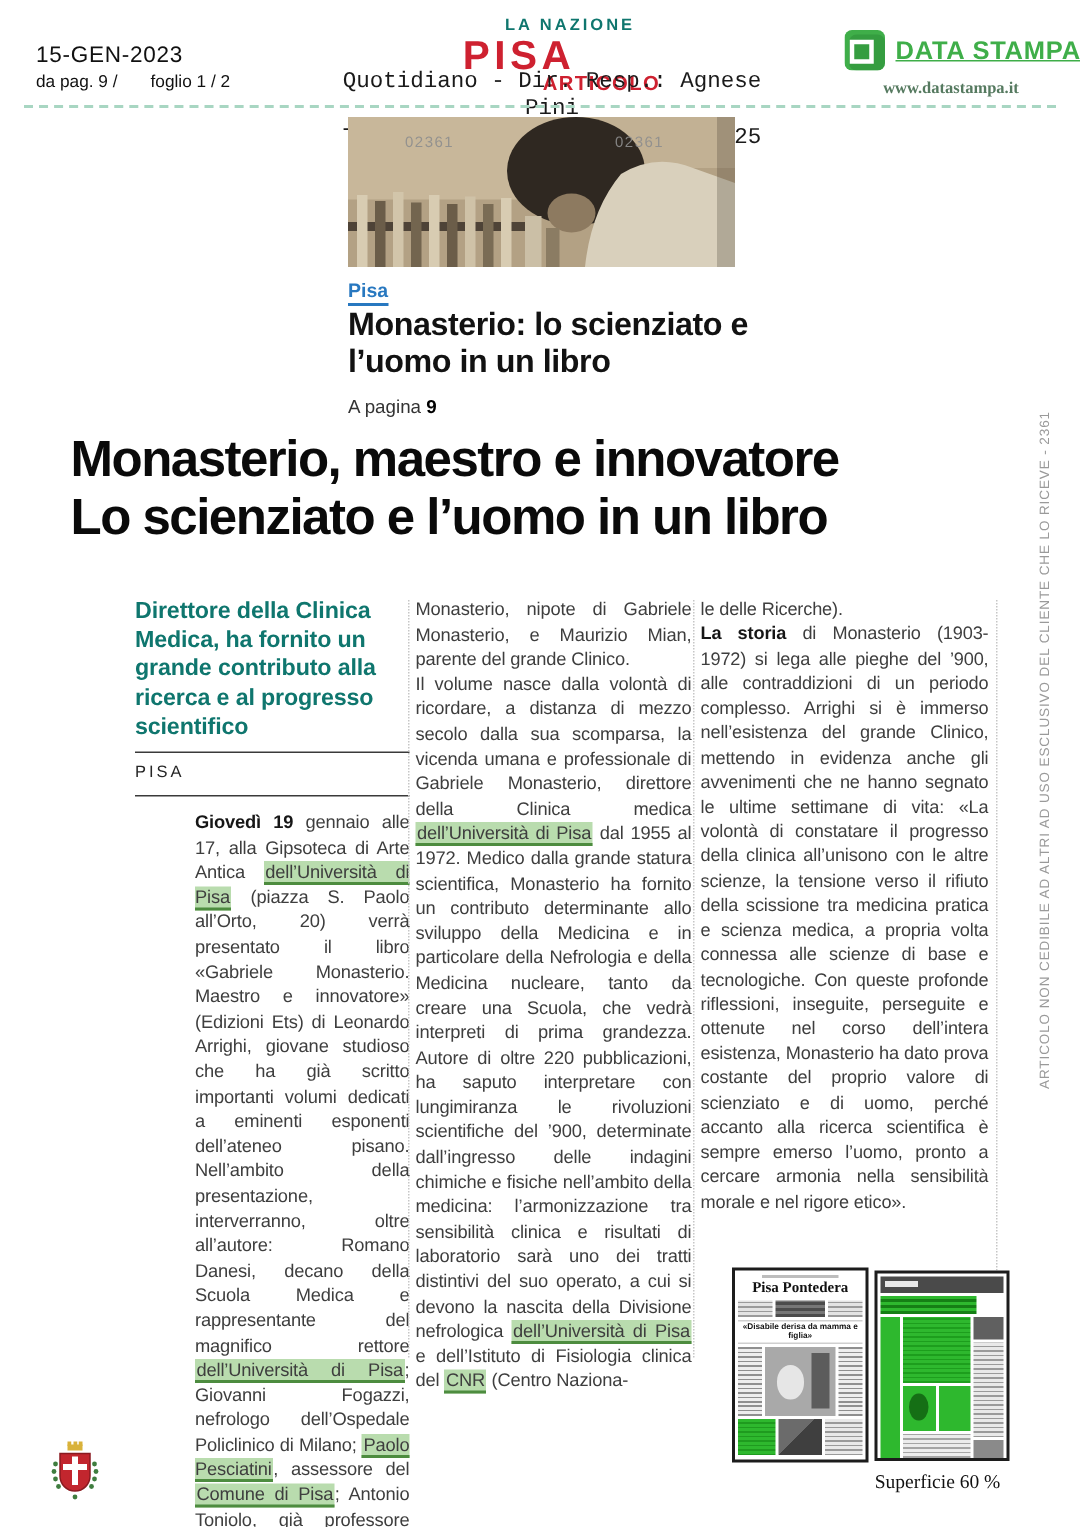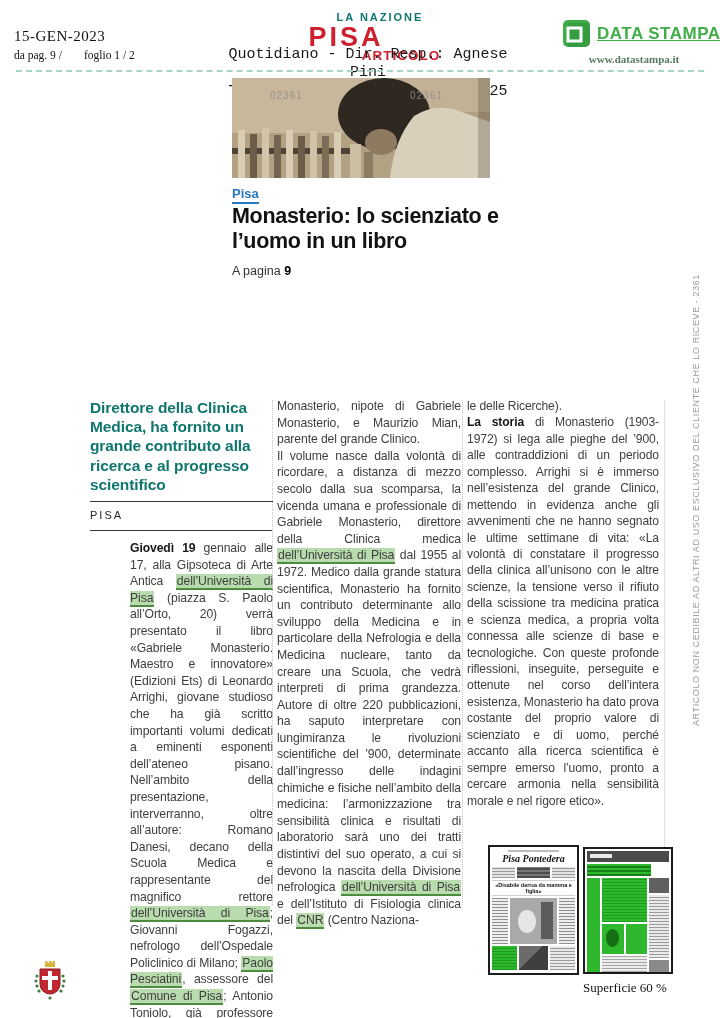"15-GEN-2023" .hdr-left { font-family: Liberation Serif, serif -> Liberation Sans, sans-serif; left: 14px -> 24px }
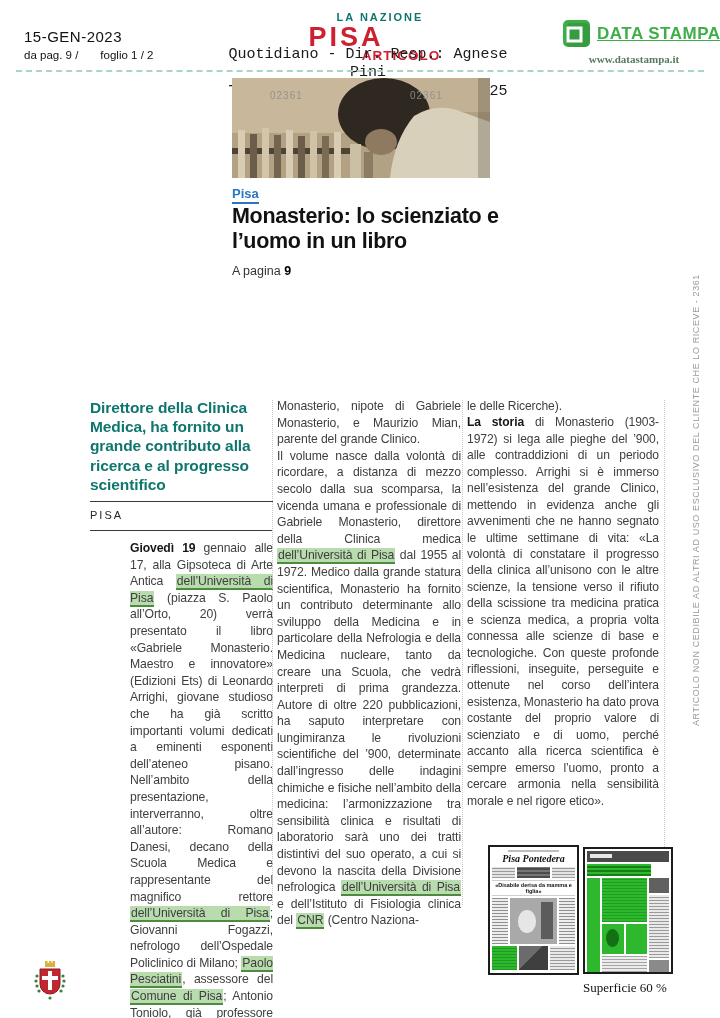"Monasterio, maestro e innovatore" div.main-title { html: none -> <div> <div>Monasterio, maestro e innovatore</div> <div>Lo scienziato e l’uomo in un libro</div> </div> }
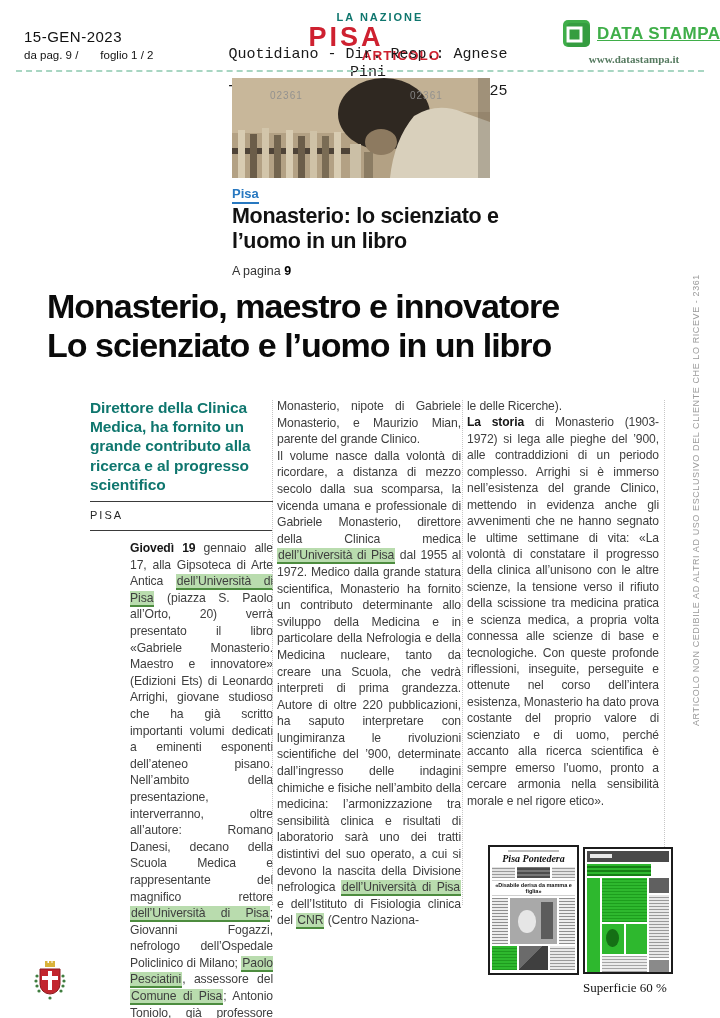"Pisa Pontedera" .t1-masthead { font-style: italic -> none }
